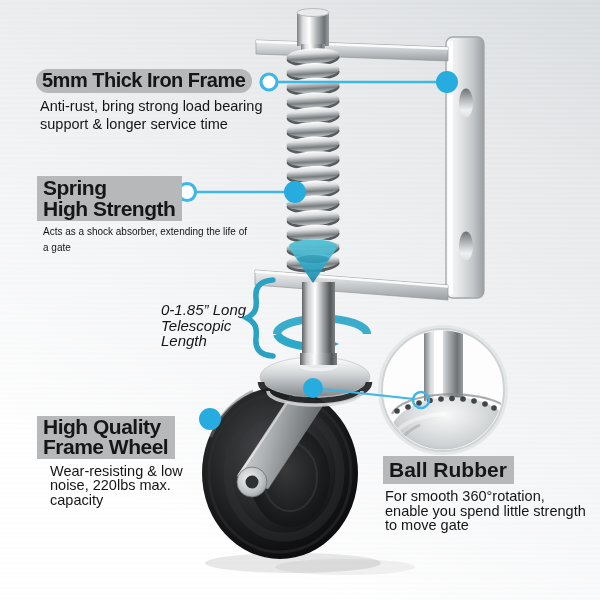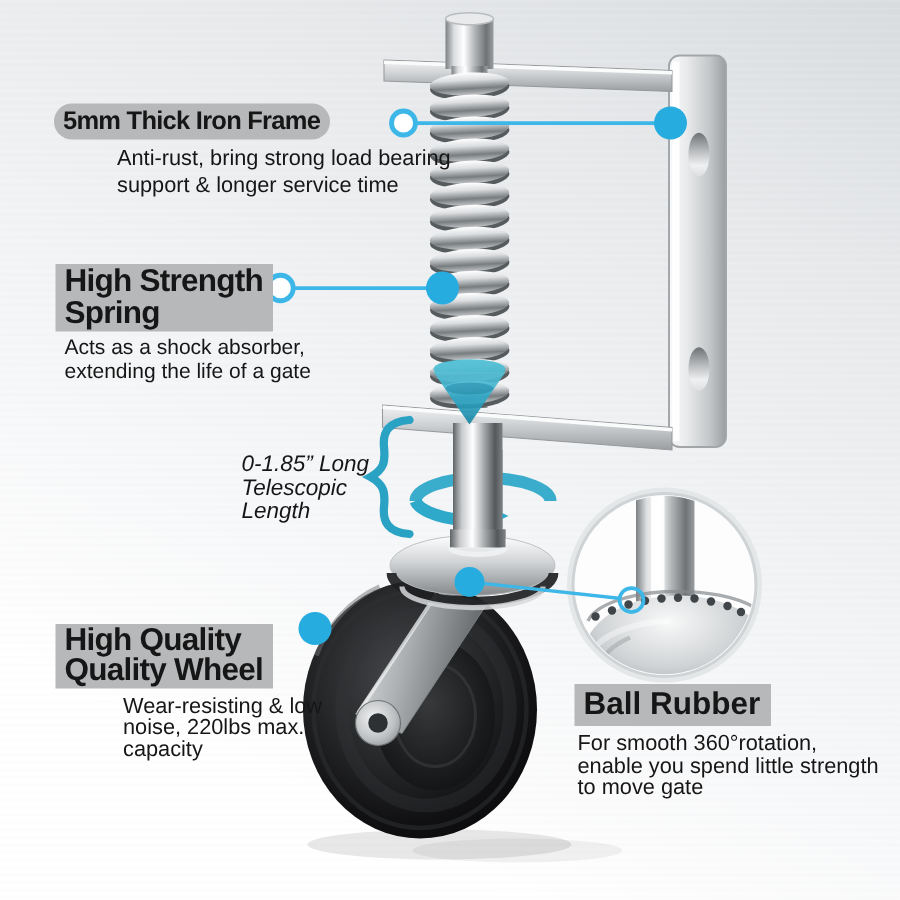"5mm Thick Iron Frame" #frame-title { font-size: 17px -> 20px }
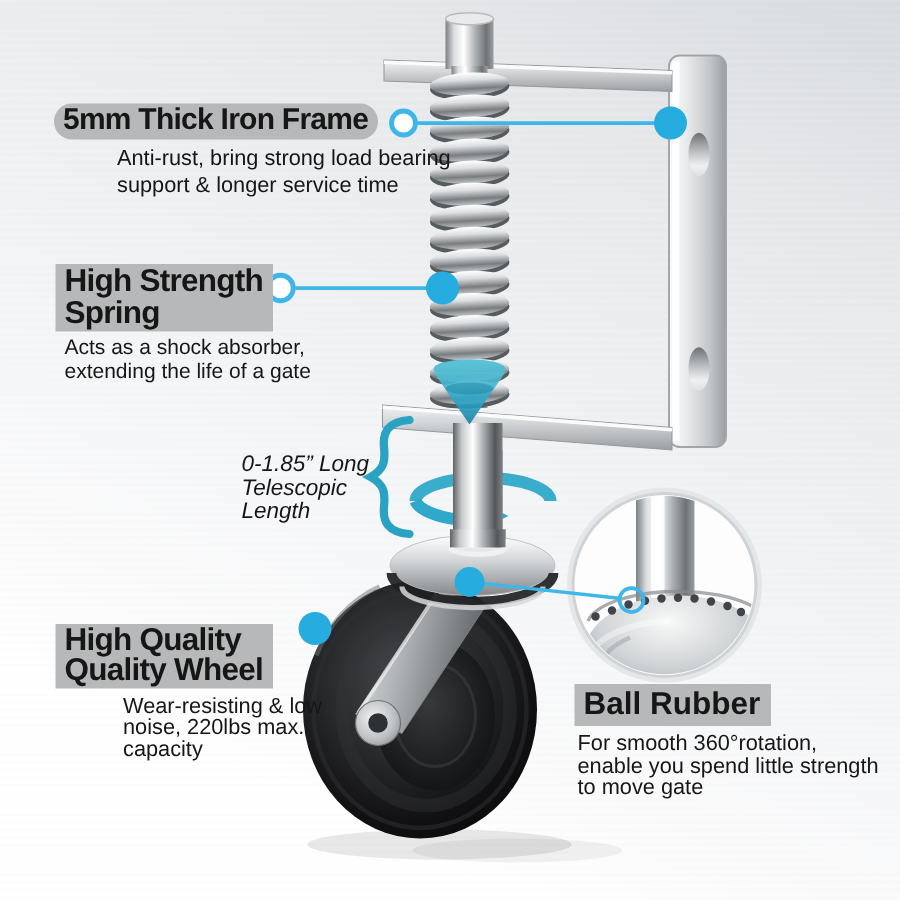"Anti-rust, bring strong load bearing" #frame-desc { margin-left: 38px -> none }
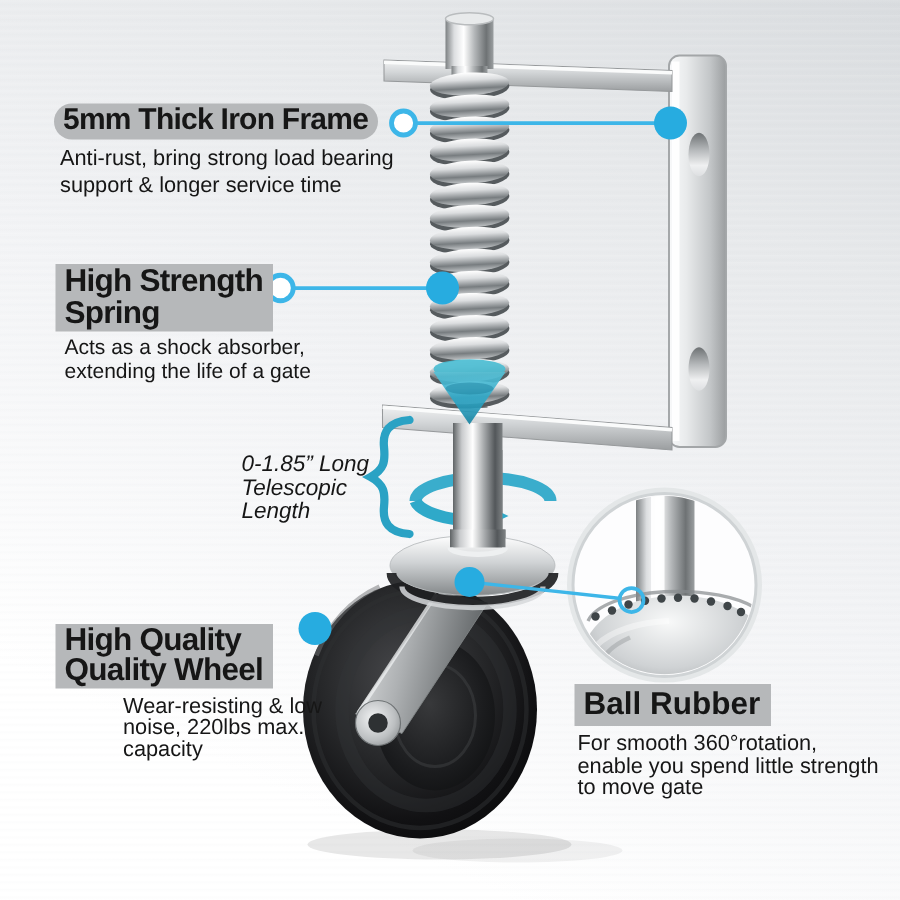"High Strength" span.line2 { order: before "Spring" -> after "Spring" }
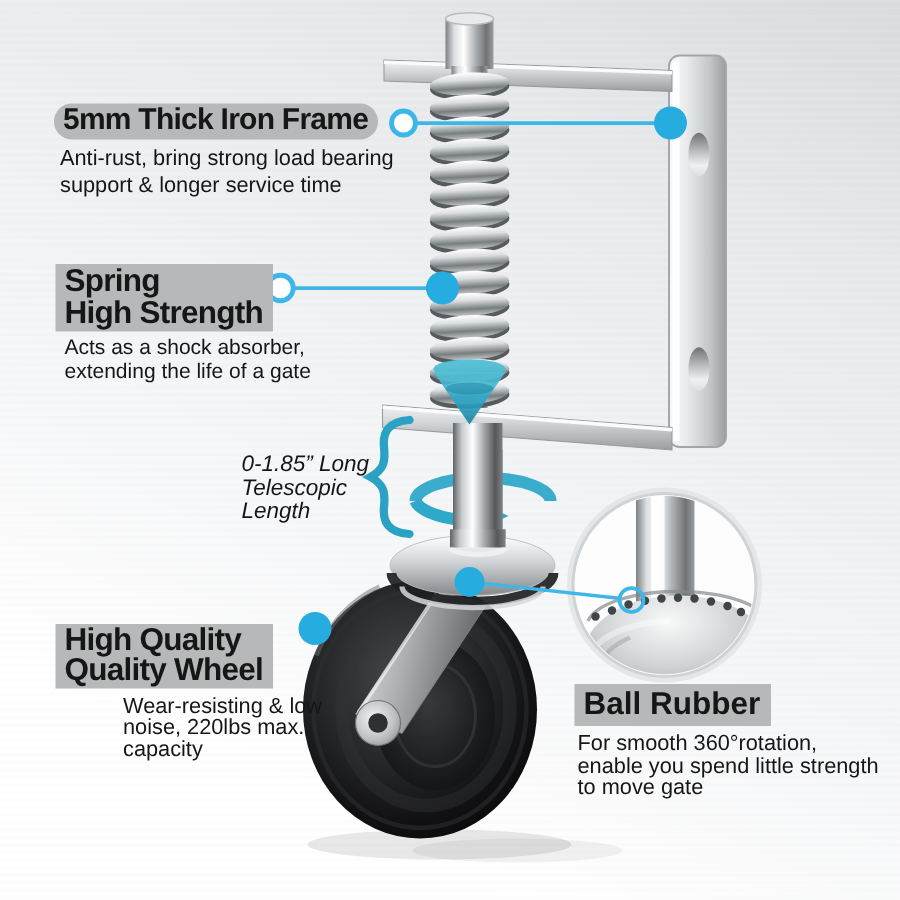"Acts as a shock absorber," #spring-desc { font-size: 14px -> 10px }
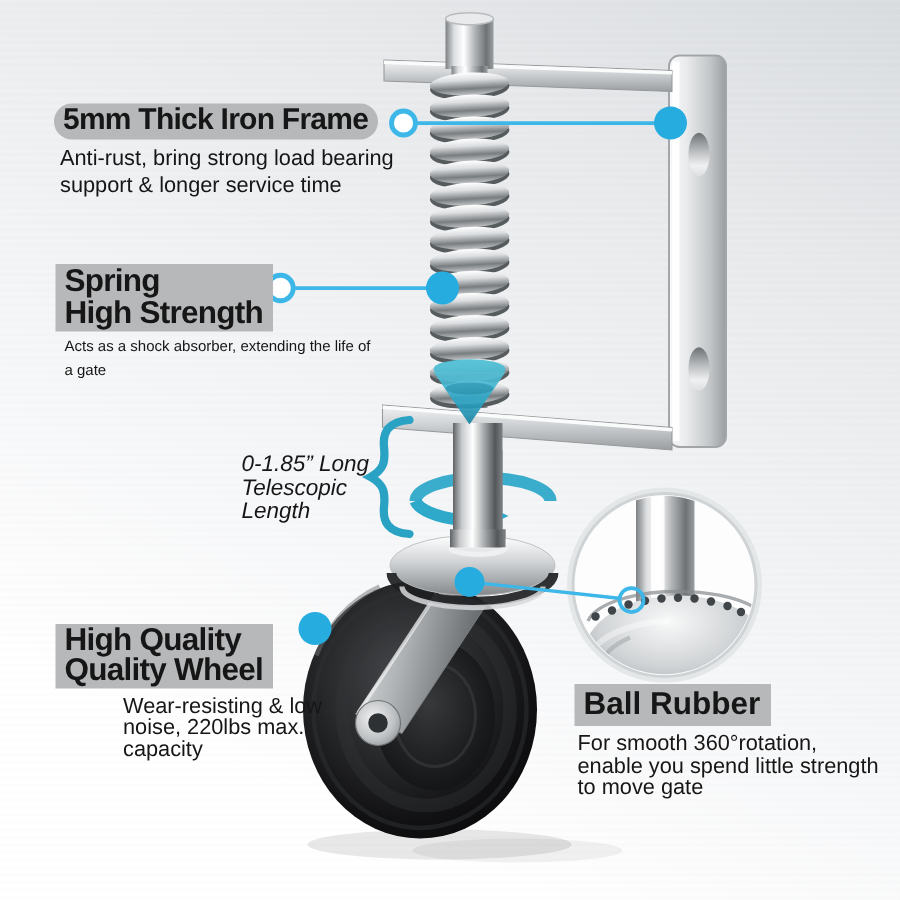"Quality Wheel" span.line2 { text: Quality -> Frame }
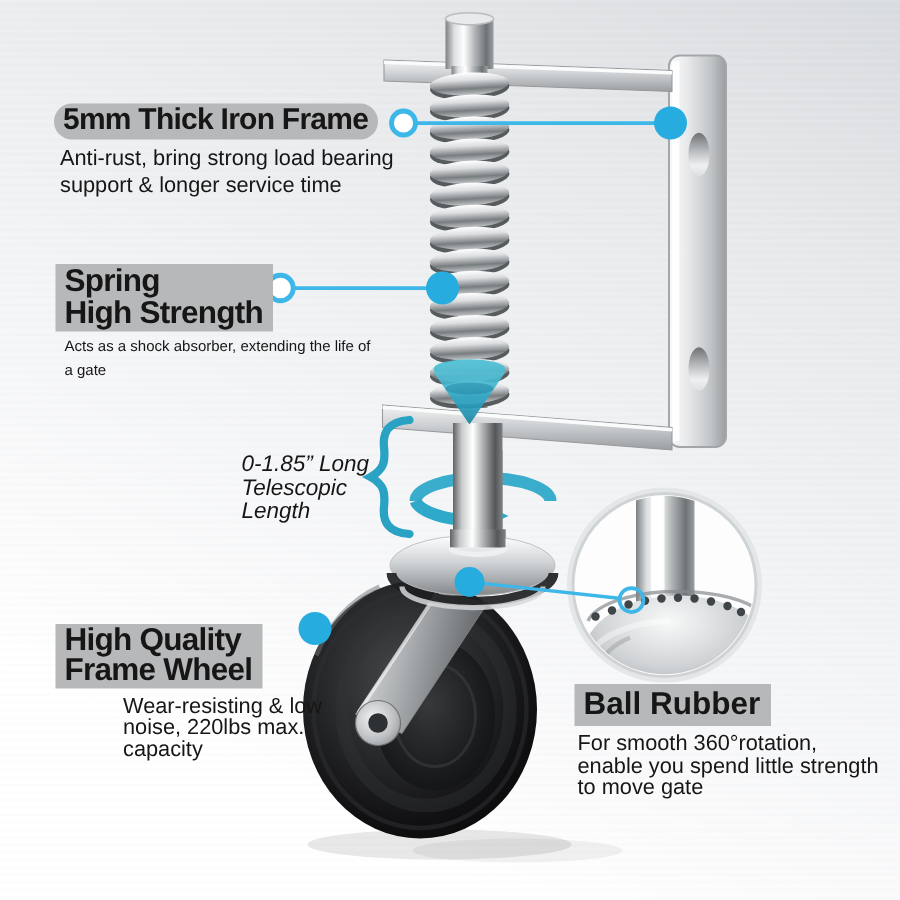"Wear-resisting & low noise, 220lbs" #wheel-desc { margin-left: 32px -> none }
